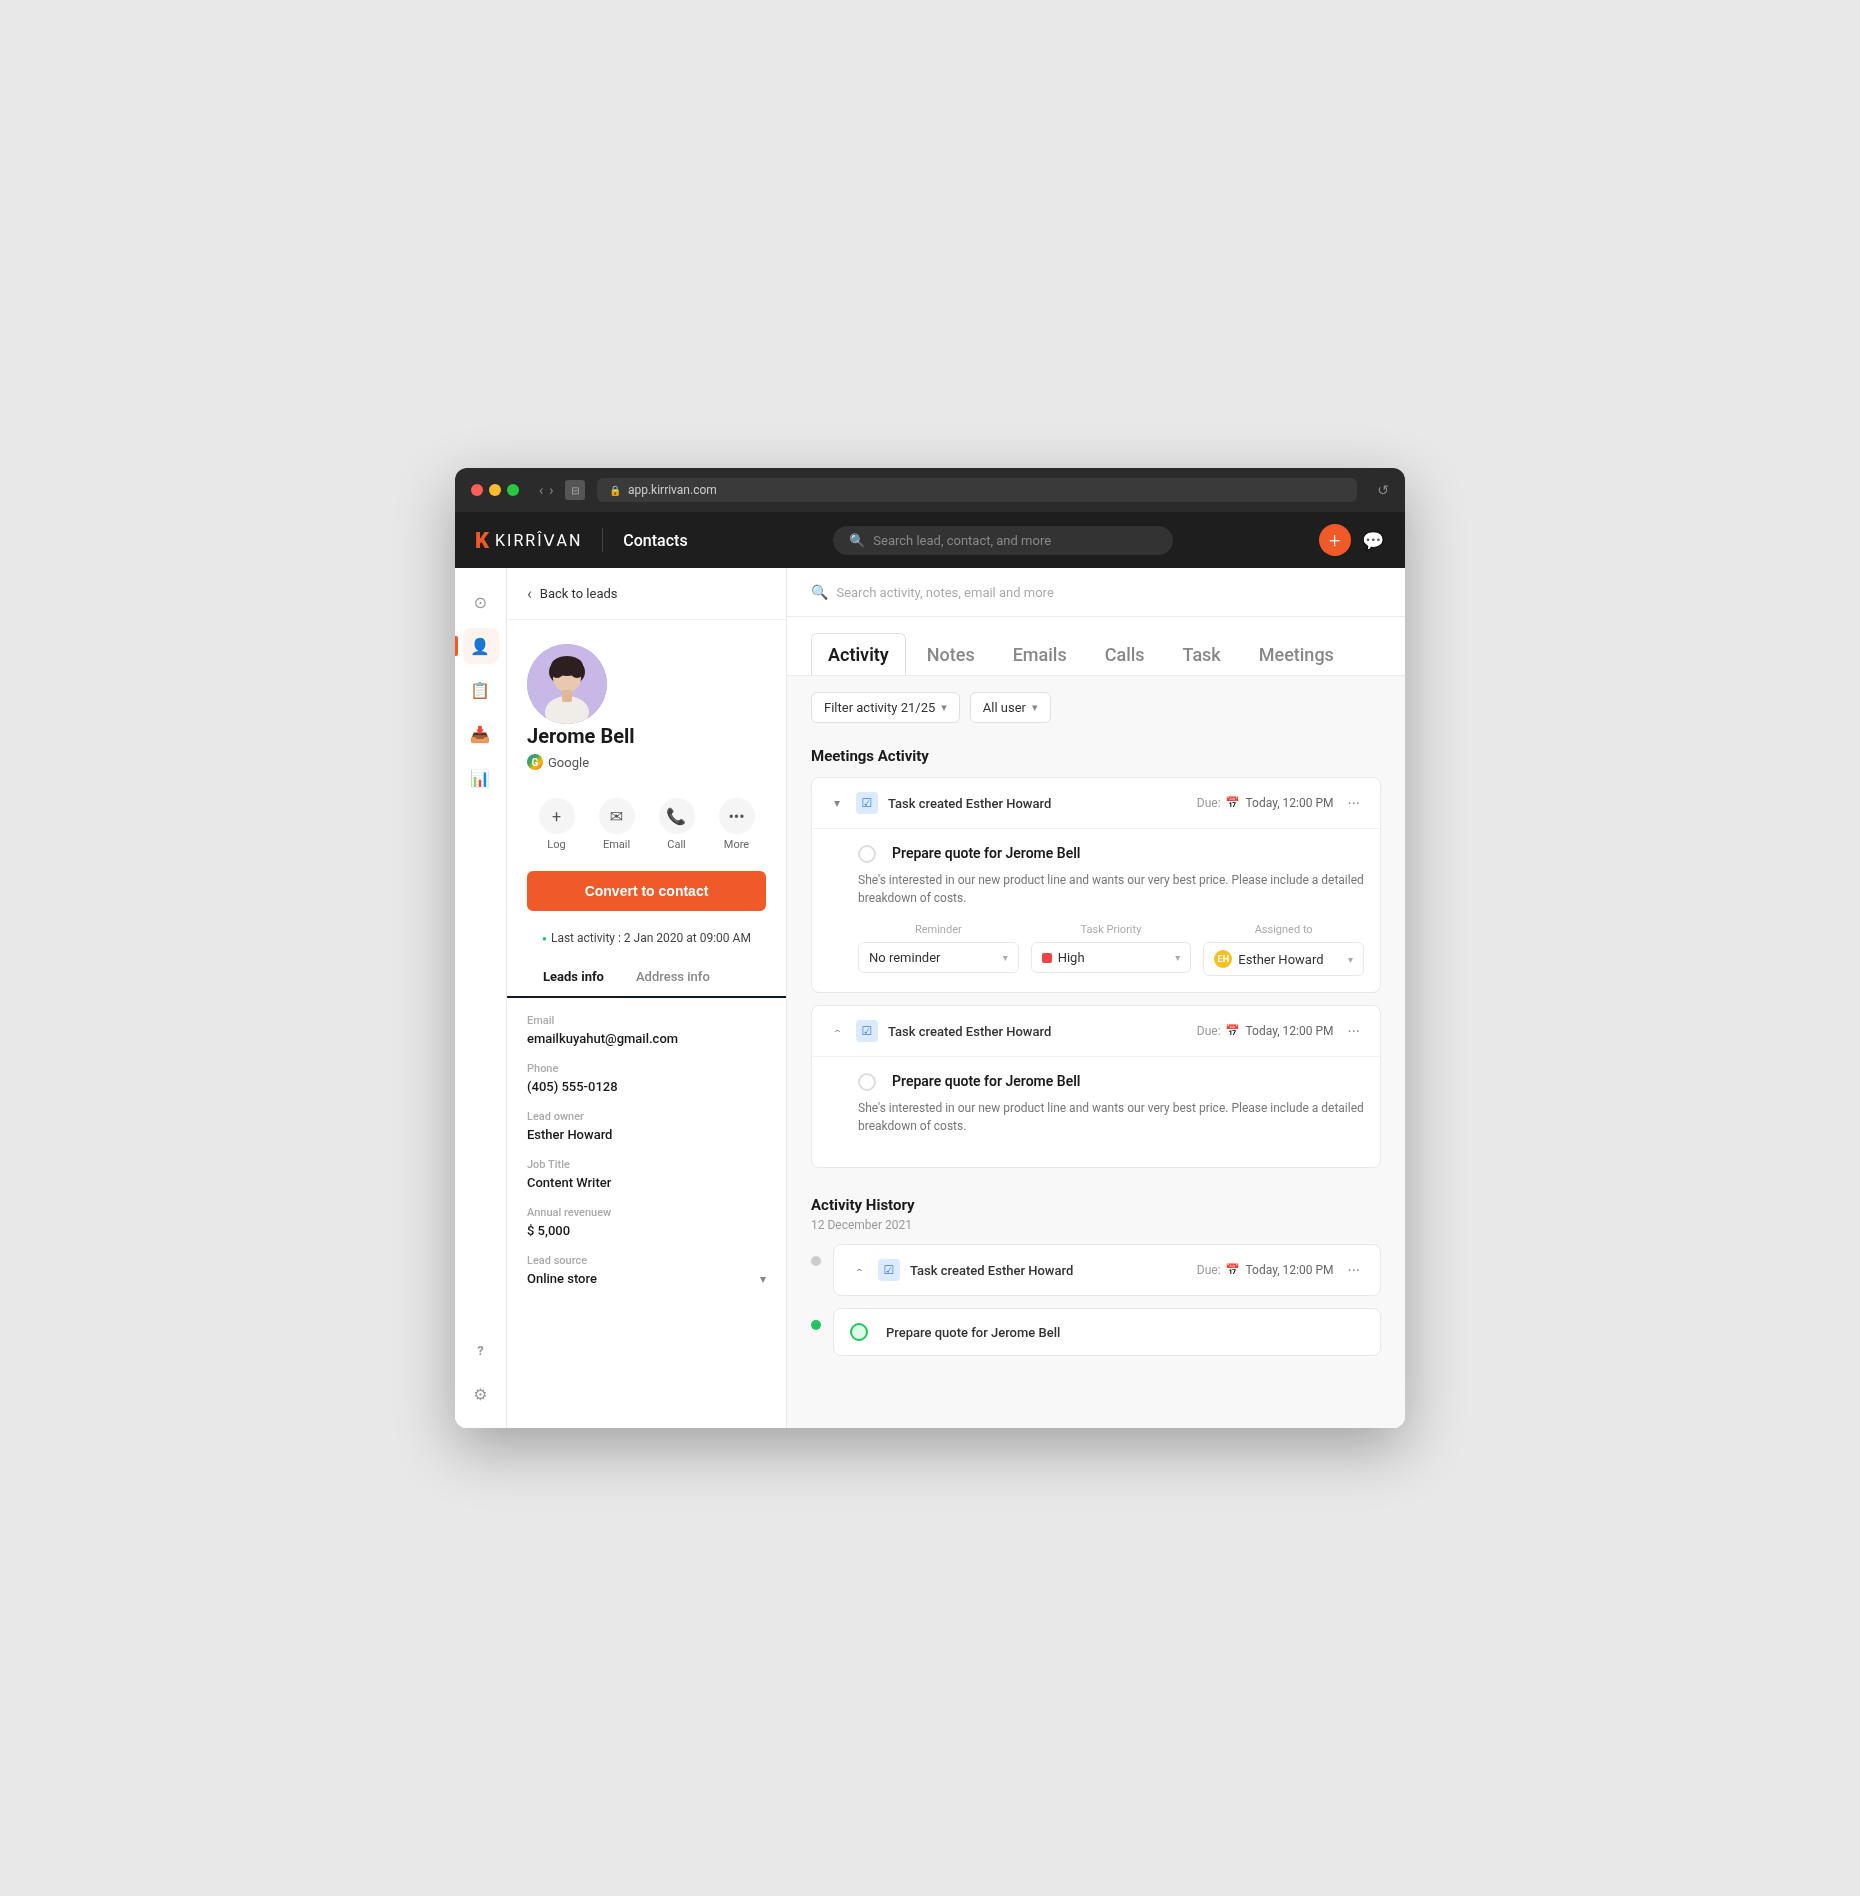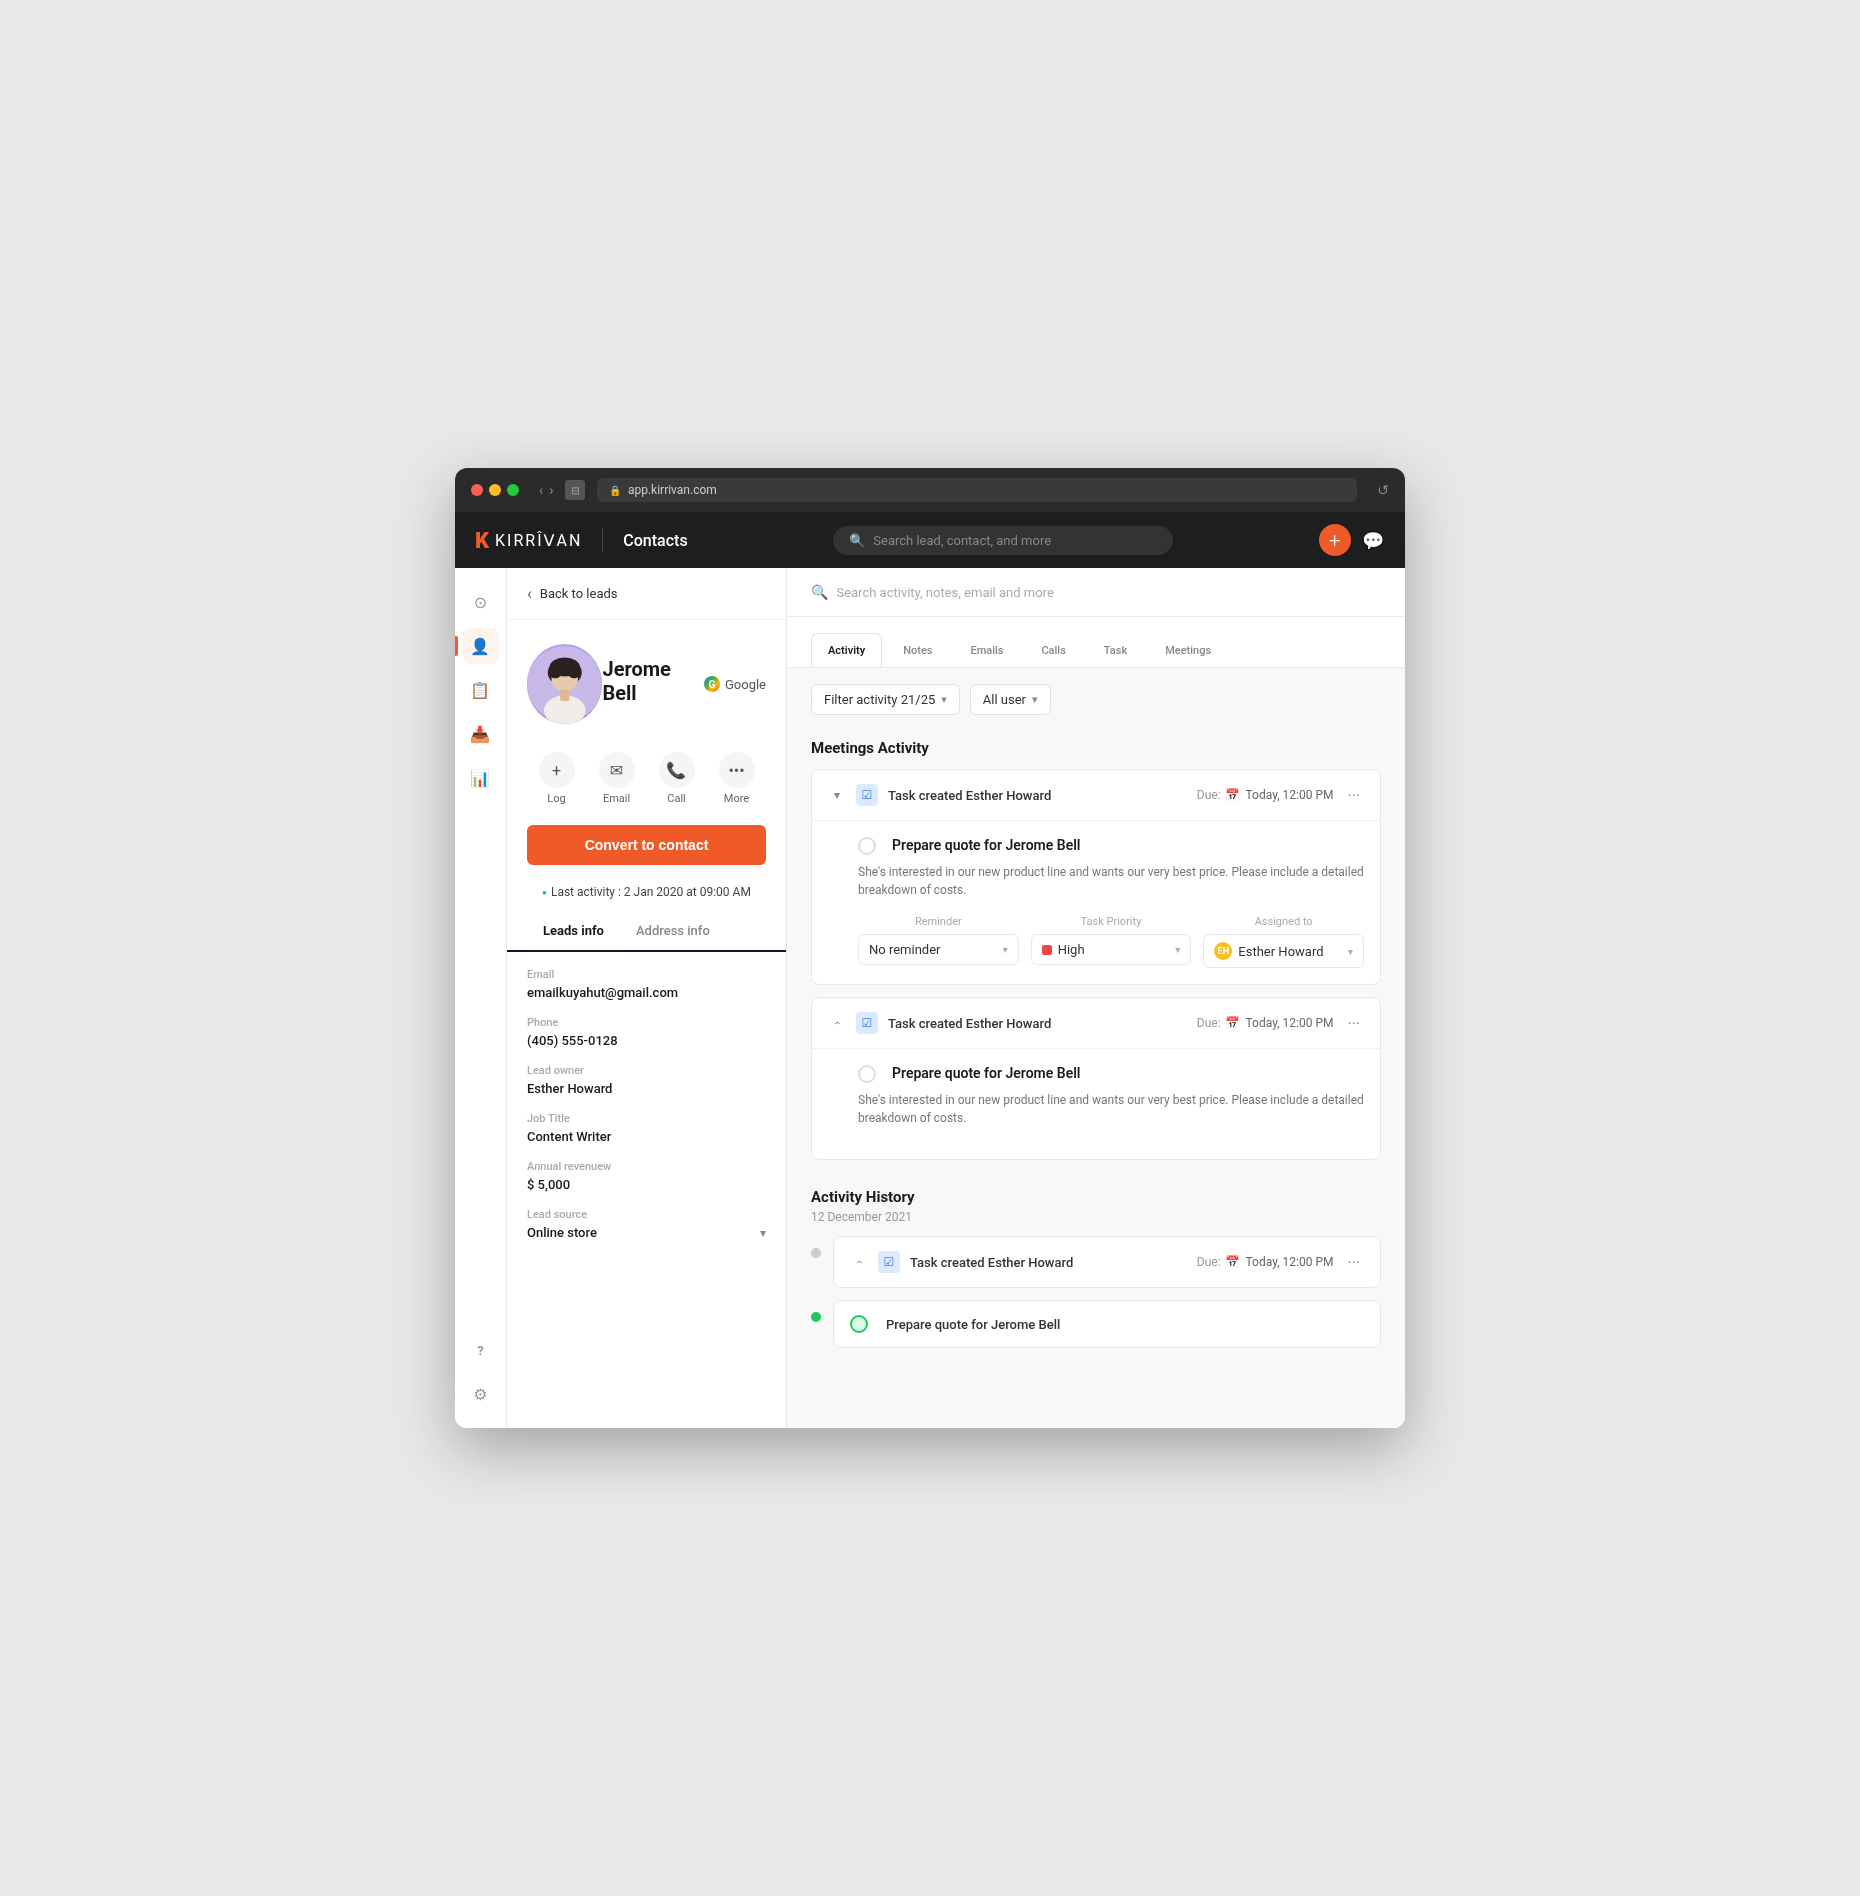"Activity" .activity-tab { font-size: 11px -> 18px }
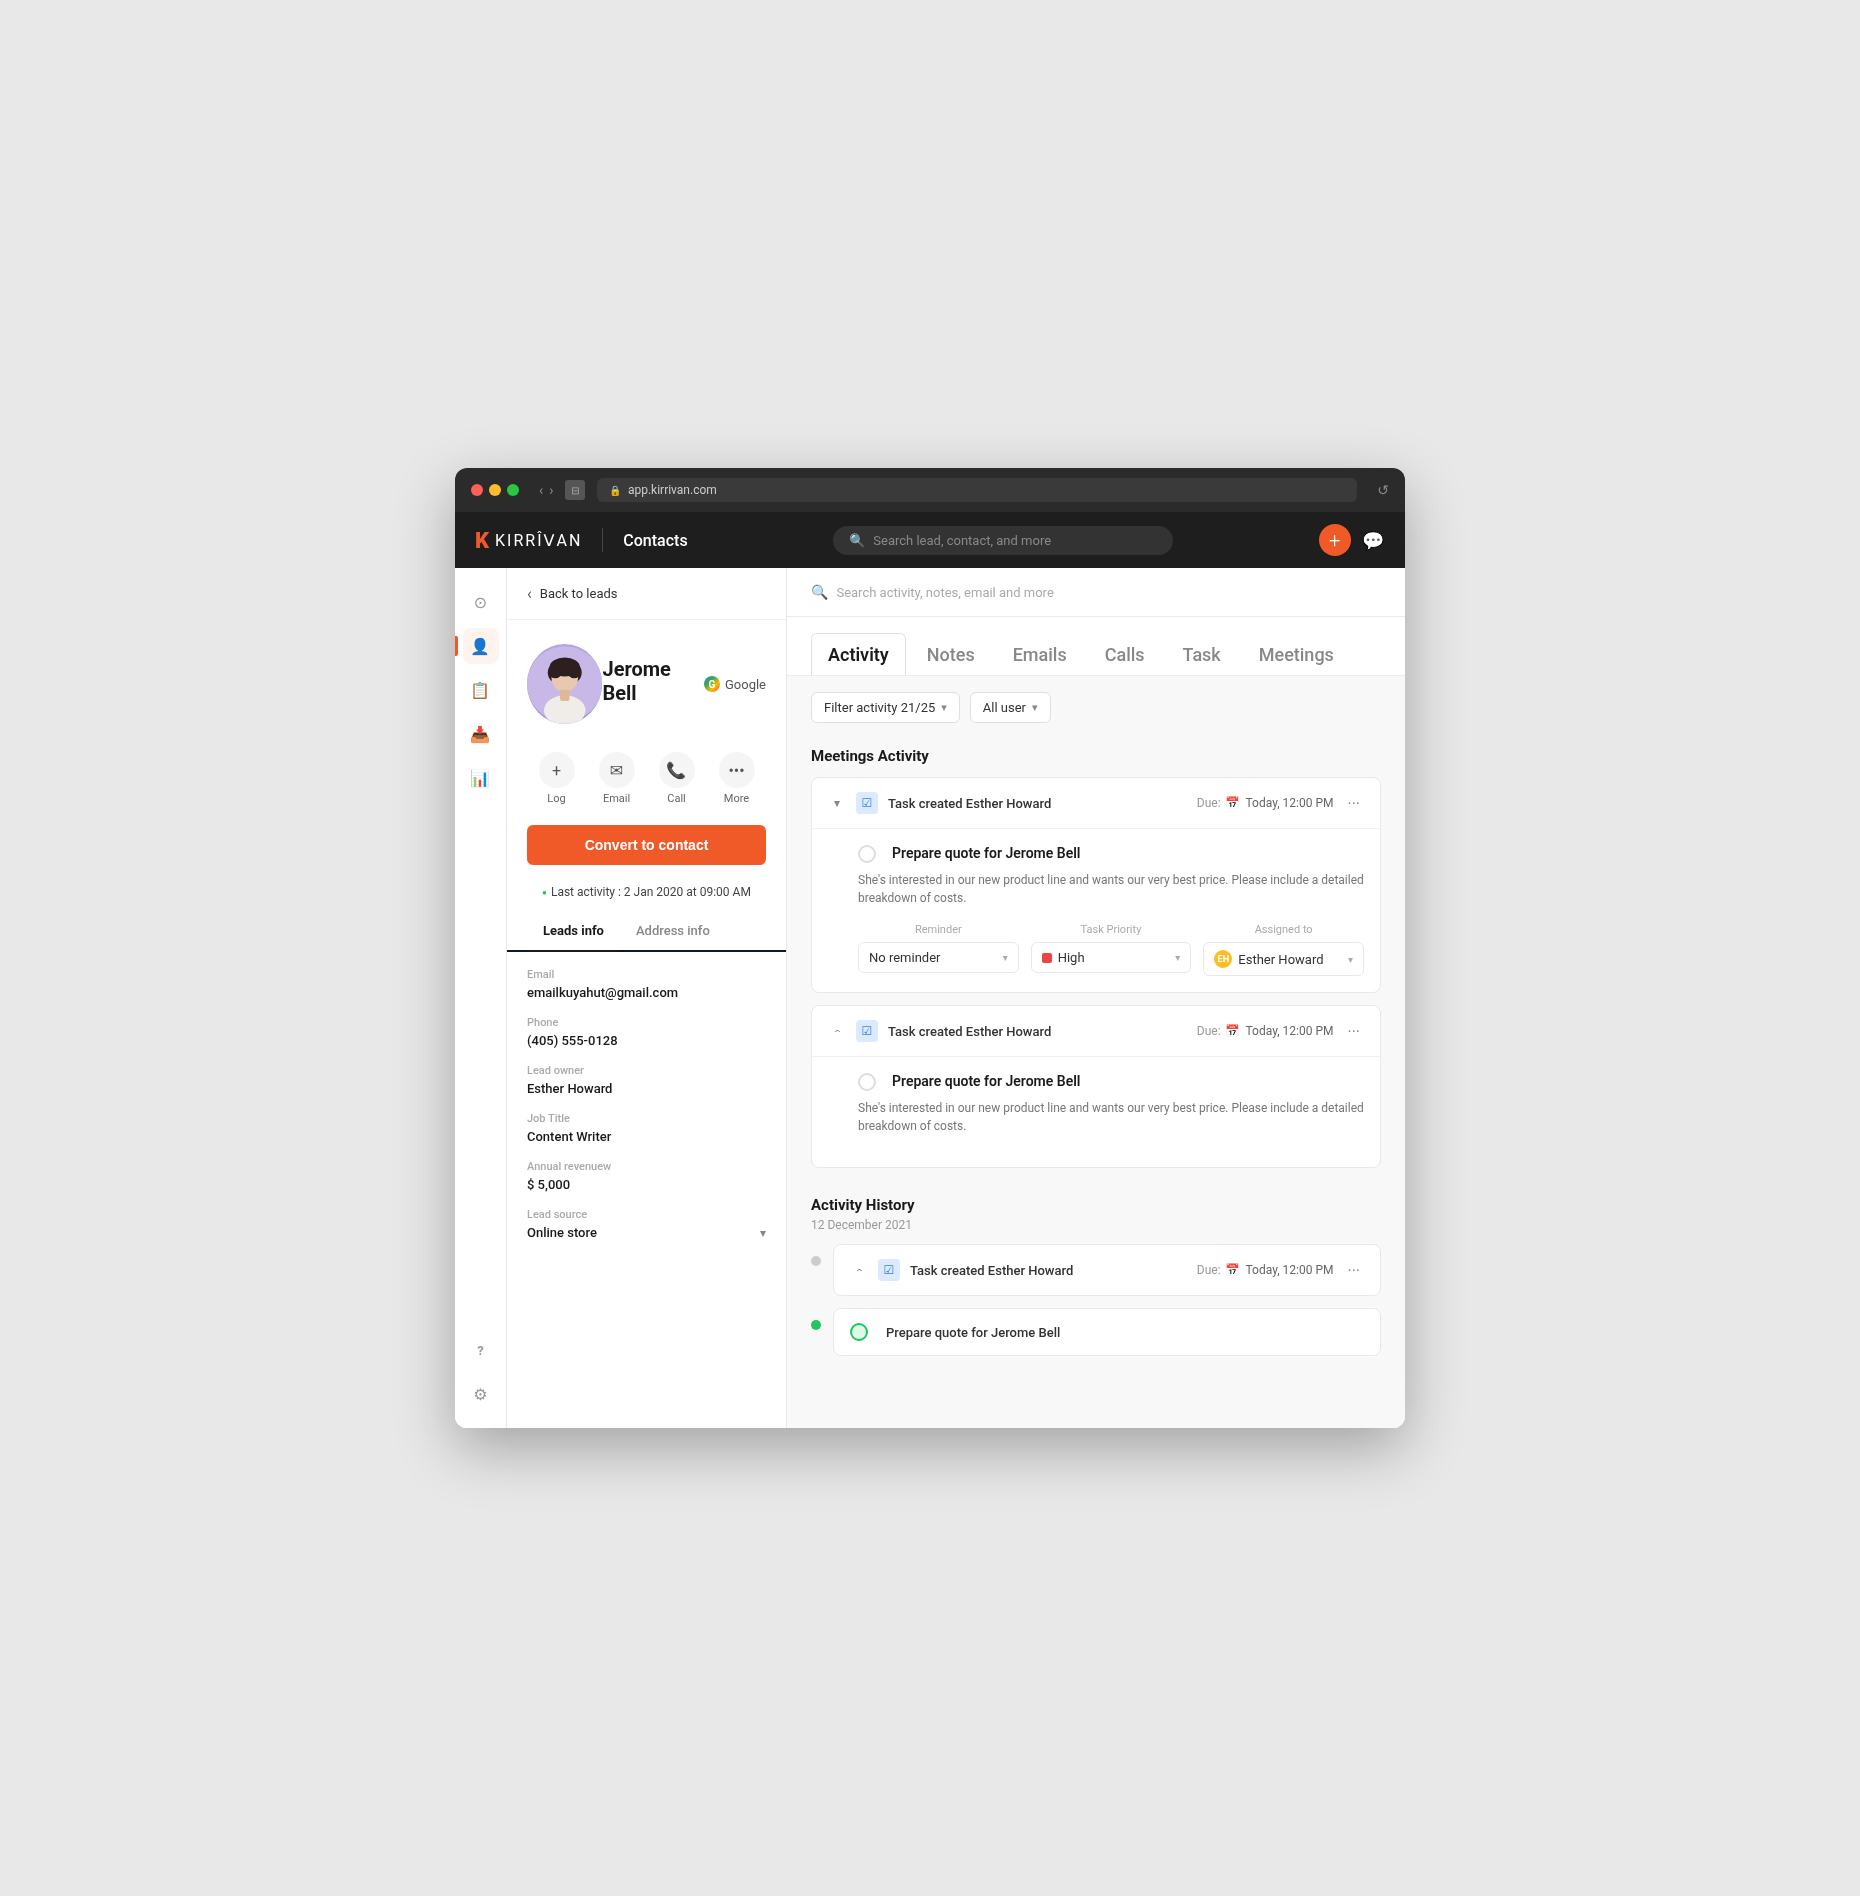"Jerome Bell" .contact-profile { align-items: center -> none; flex-direction: row -> column }
